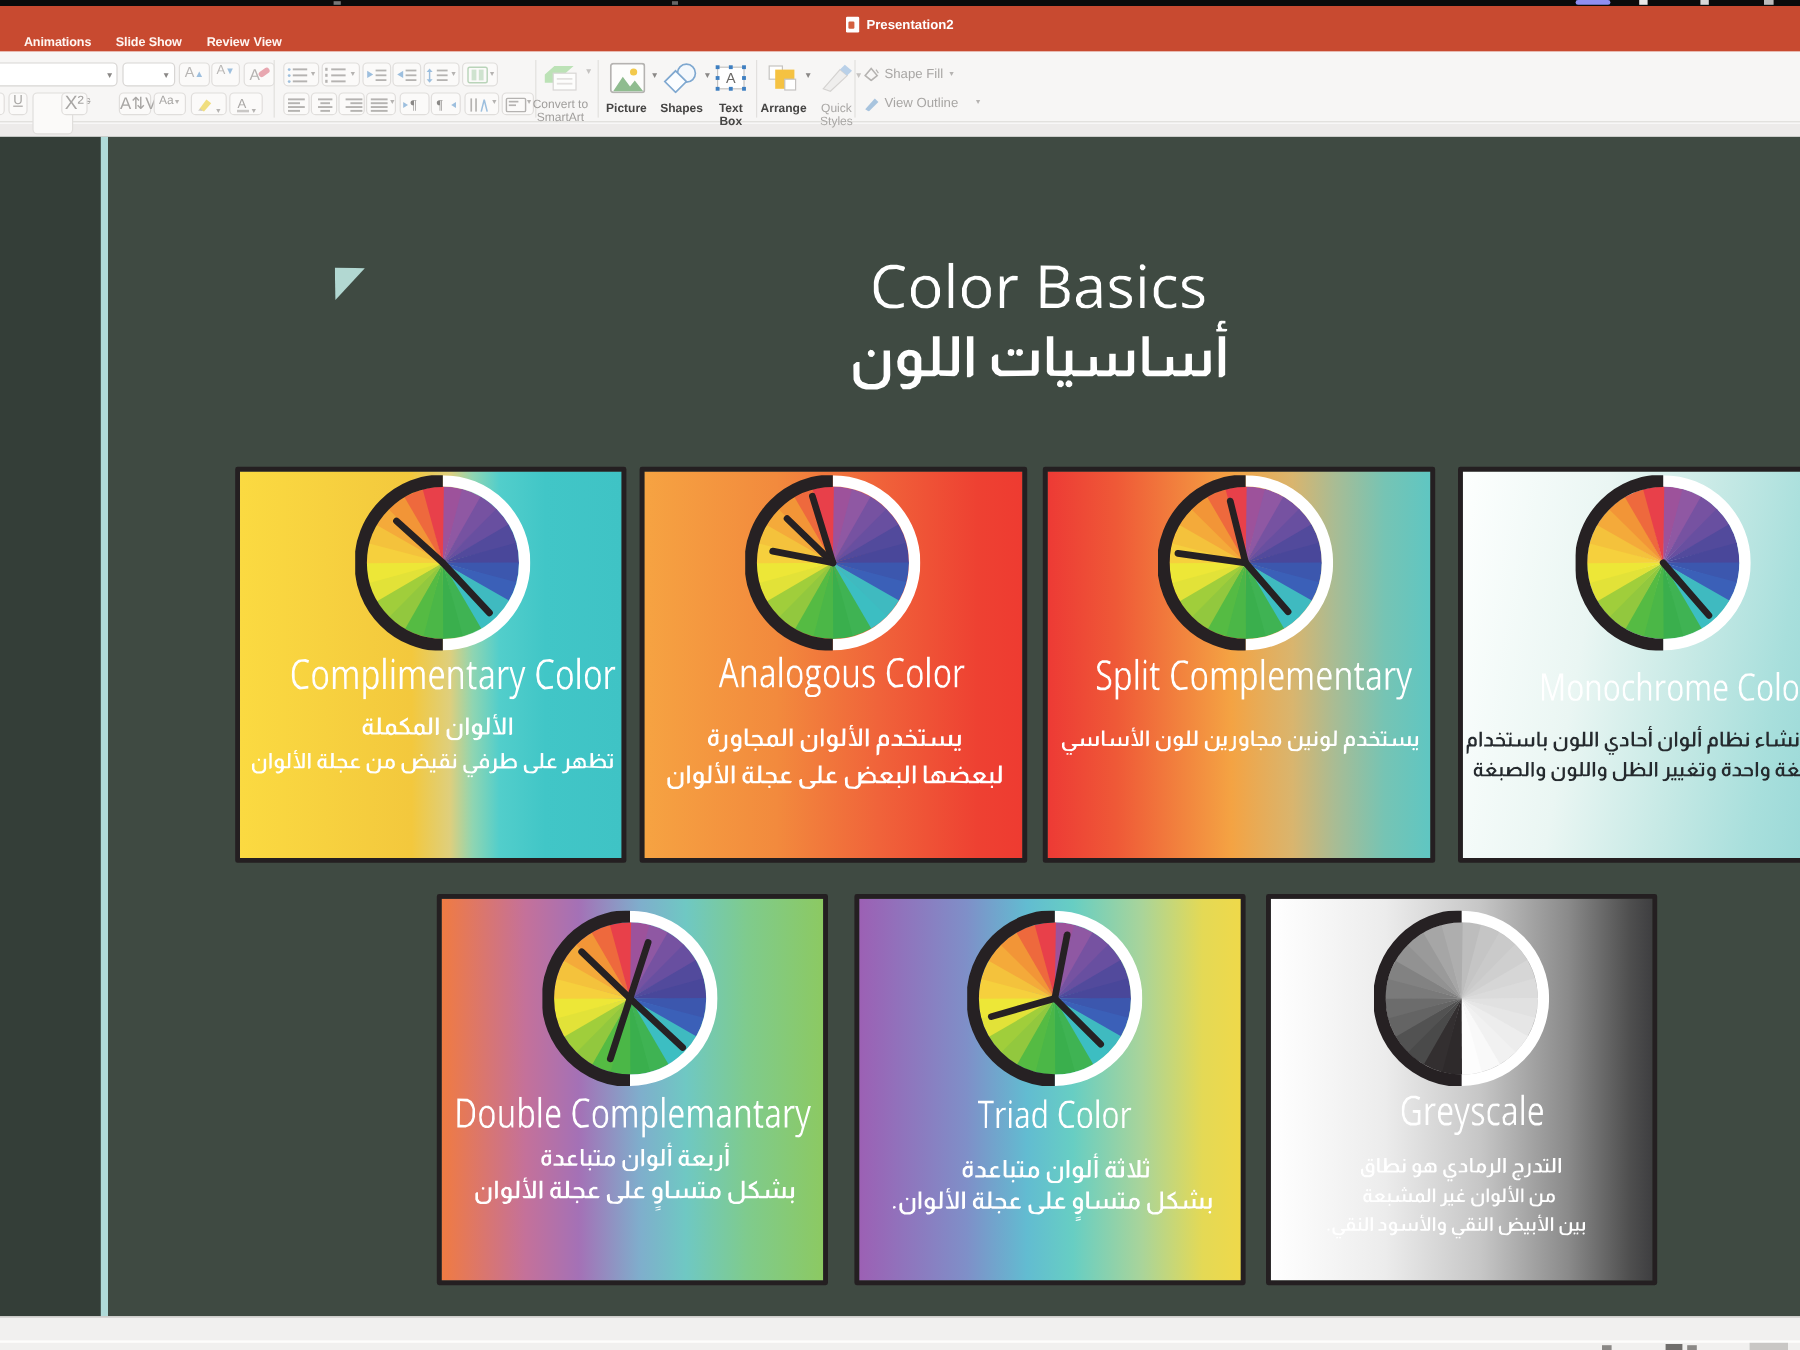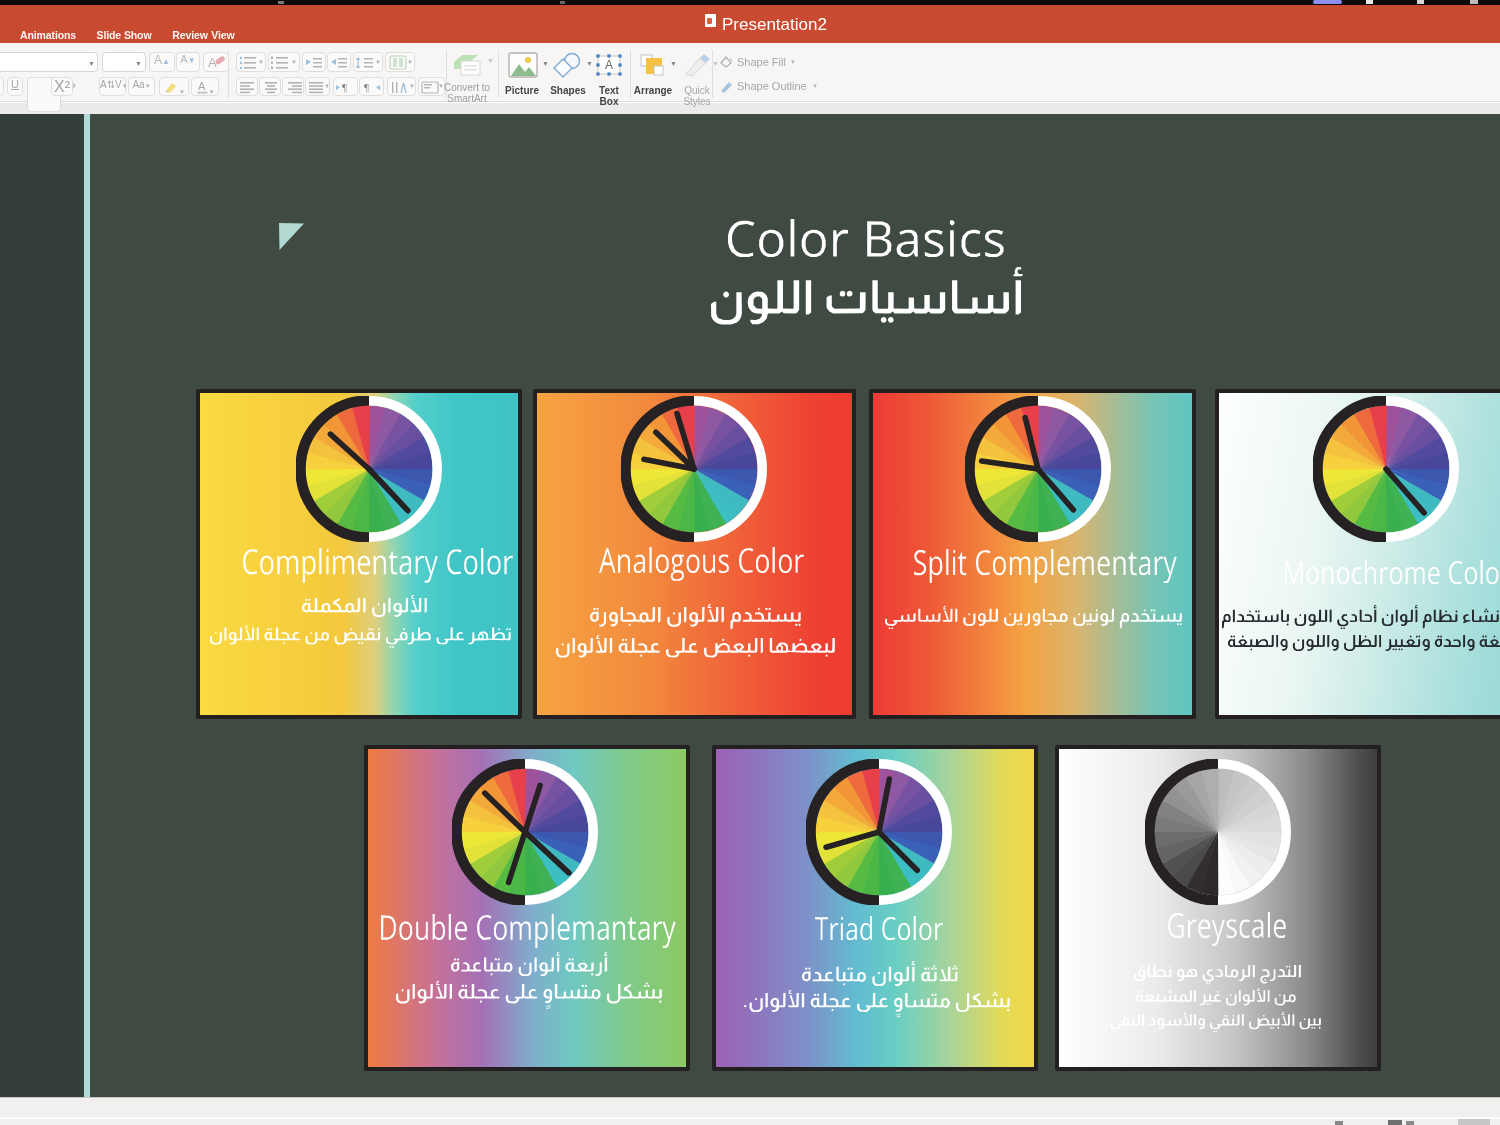"Presentation2" div.abs { font-size: 17px -> 11px; font-weight: normal -> bold }
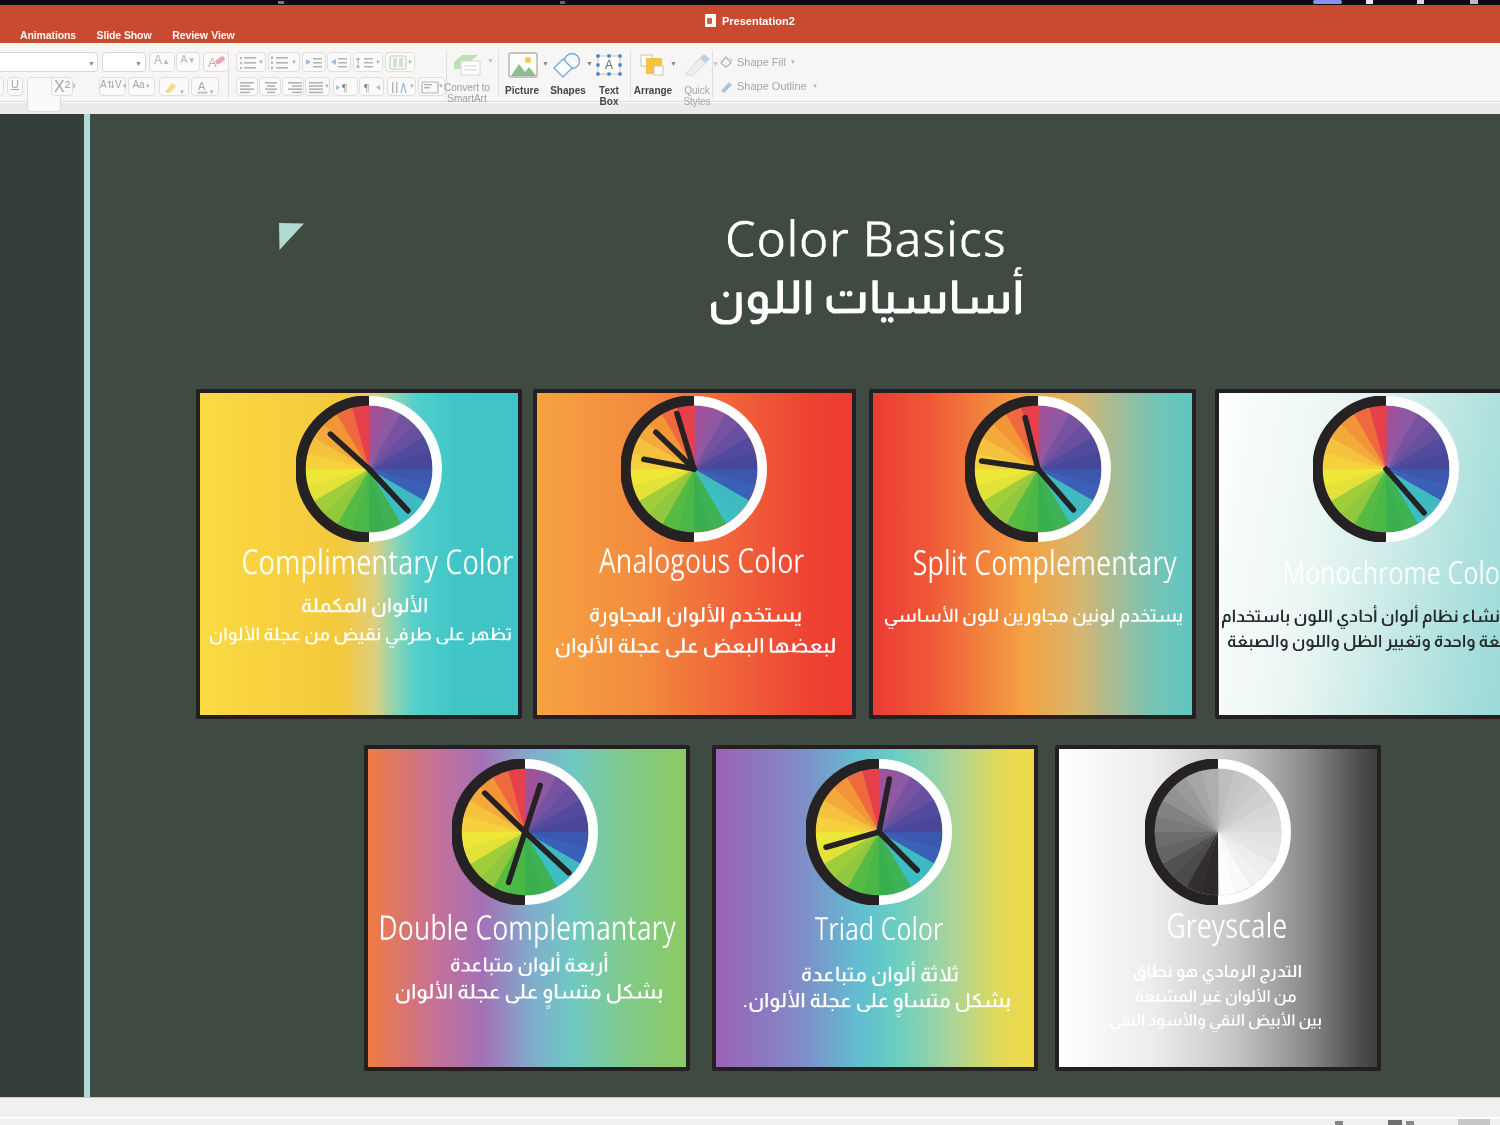"A⇅V" span { font-size: 10px -> 14px }
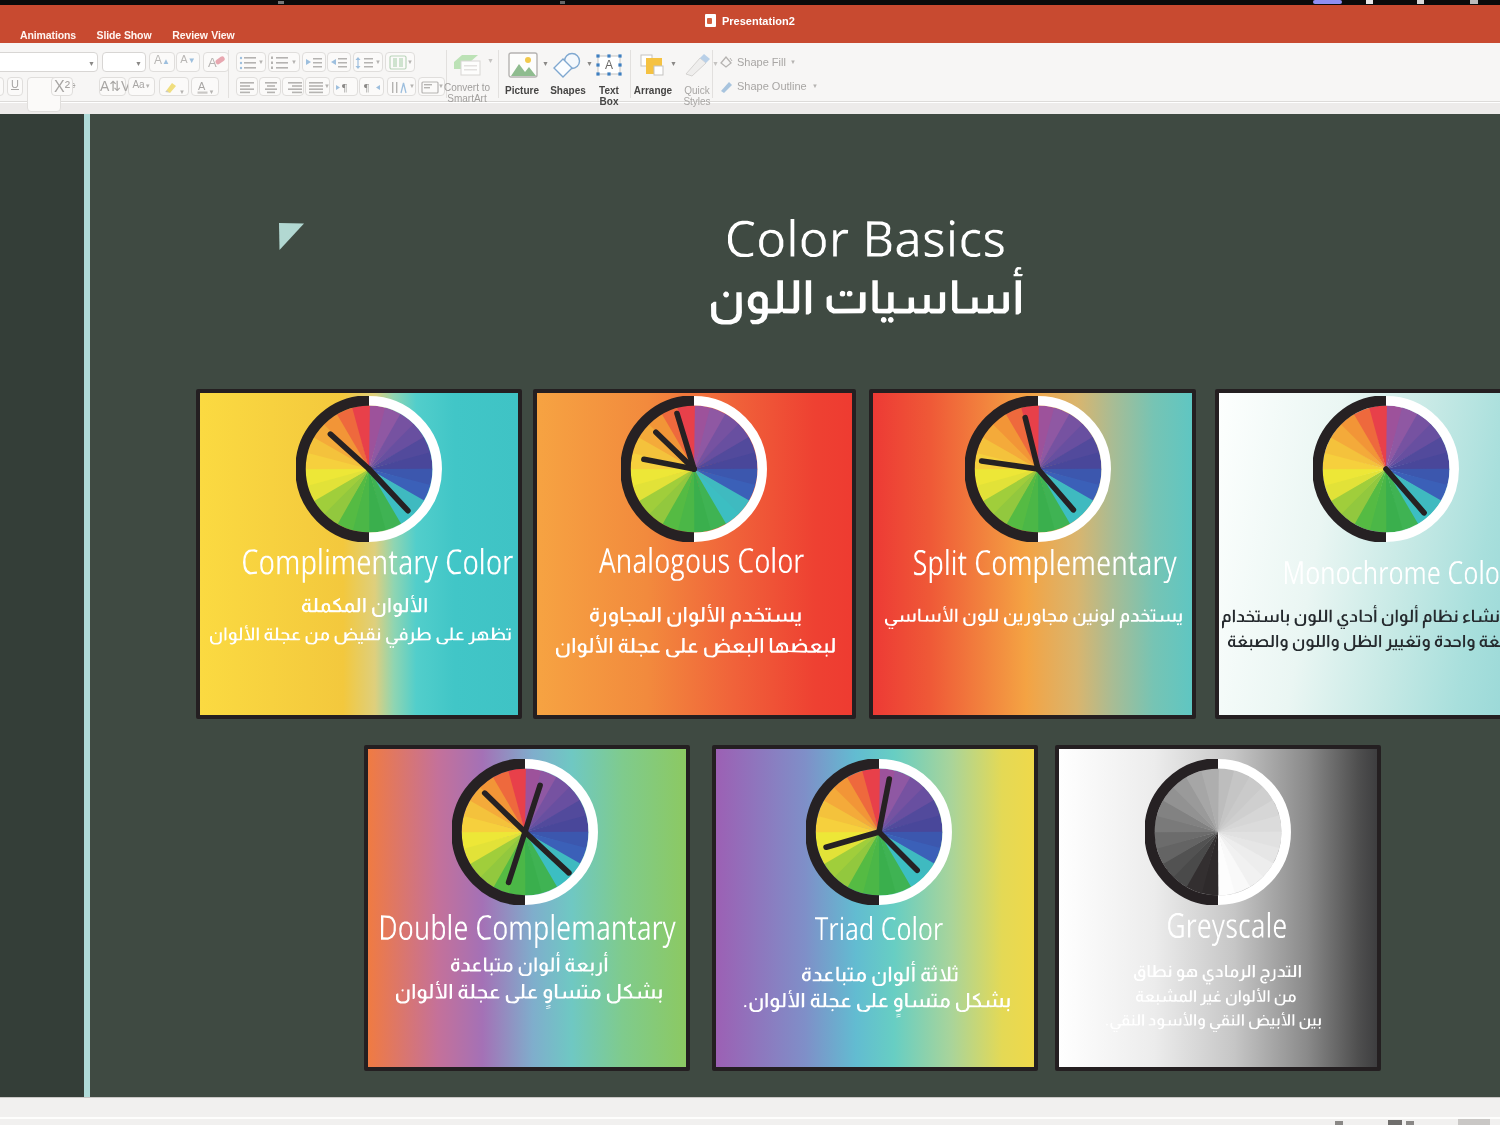"Shape Outline" div.abs { text: Shape -> View }
